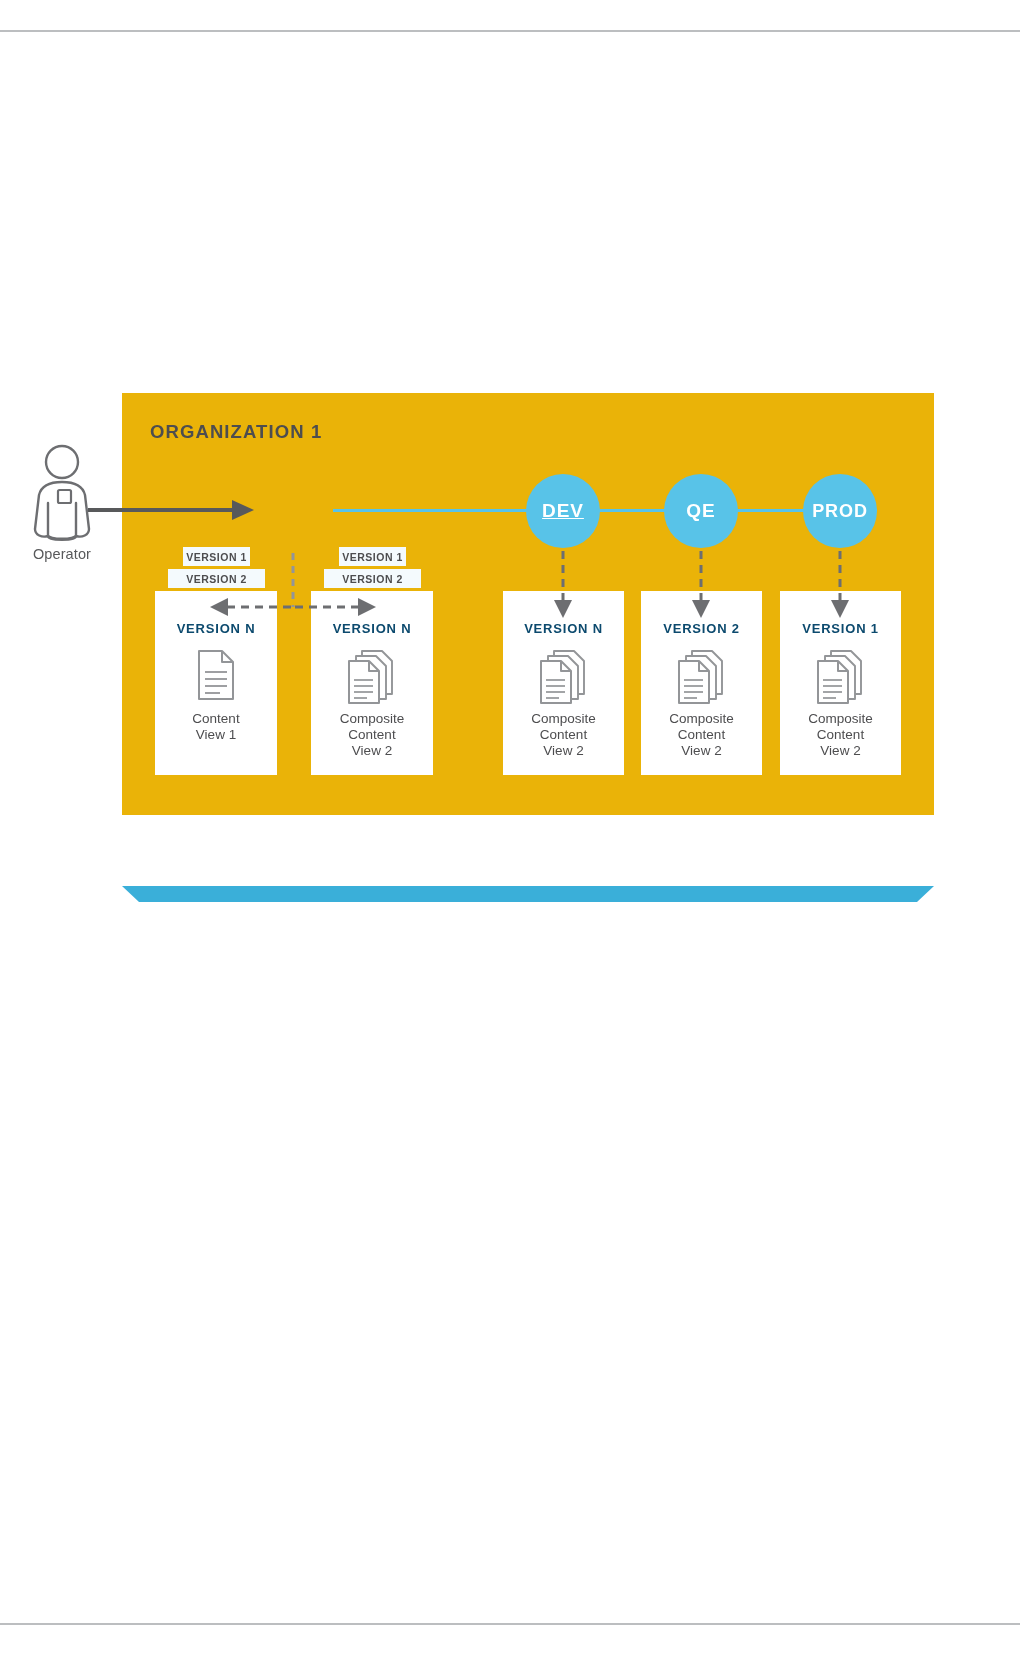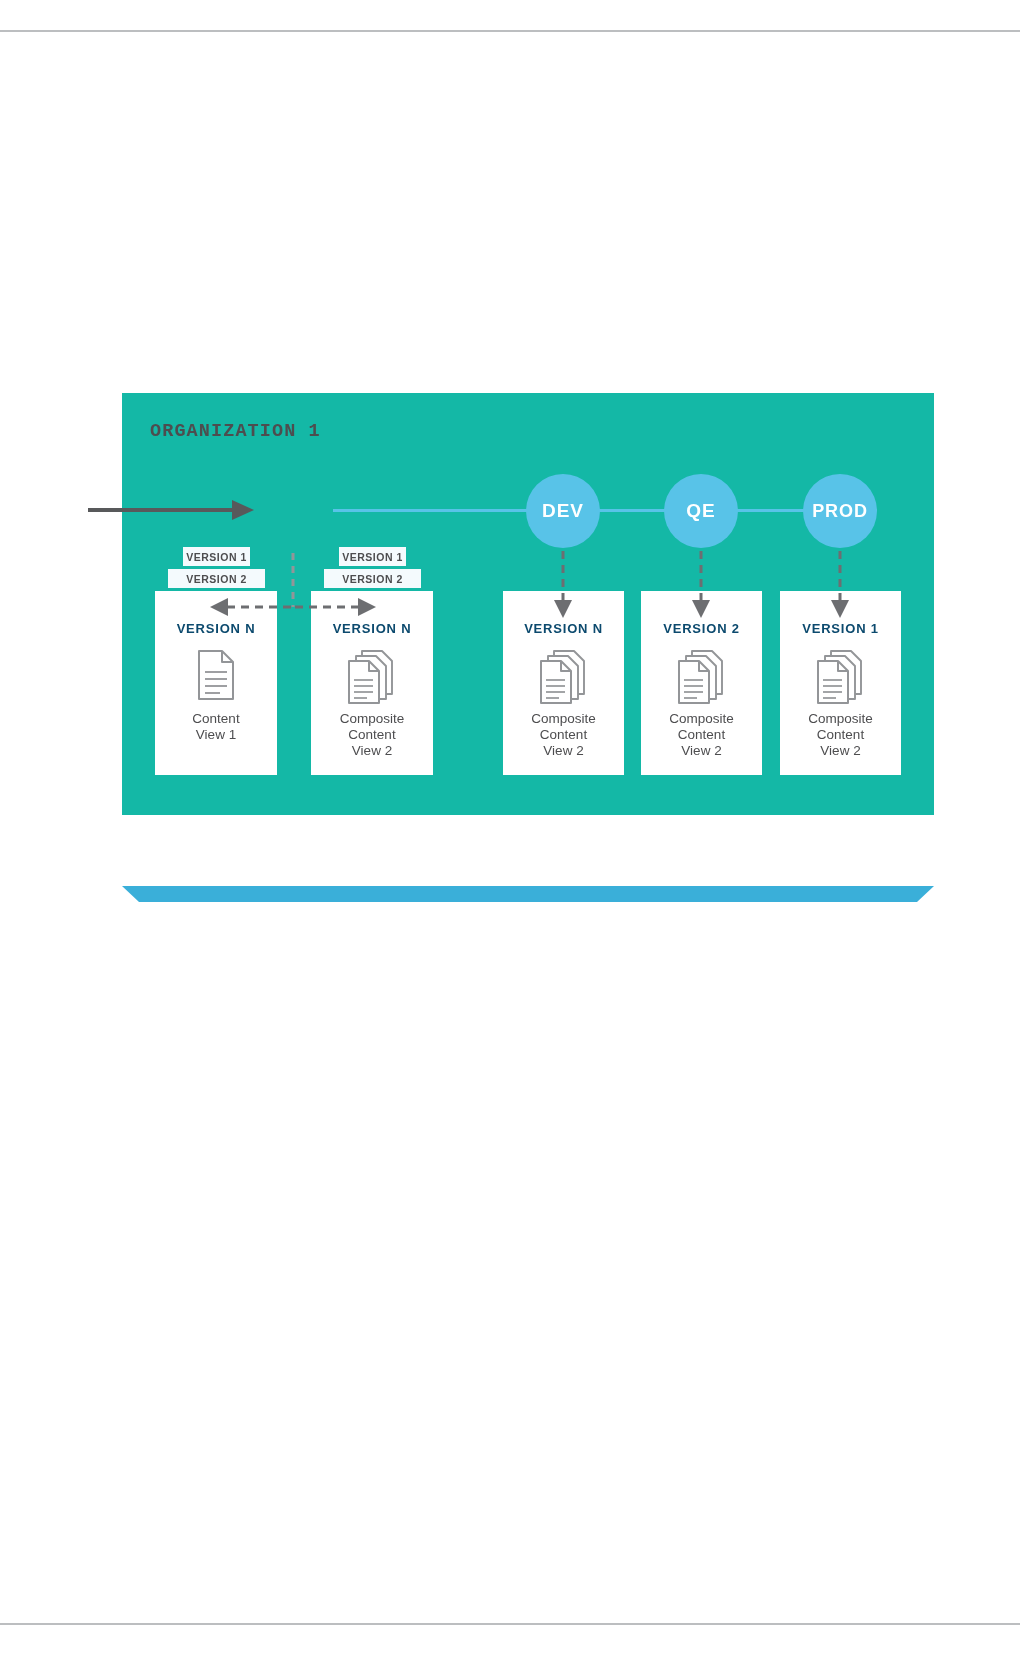"ORGANIZATION 1" .org-panel { background: #14b8a6 -> #eab308; font-family: Liberation Mono, monospace -> none }
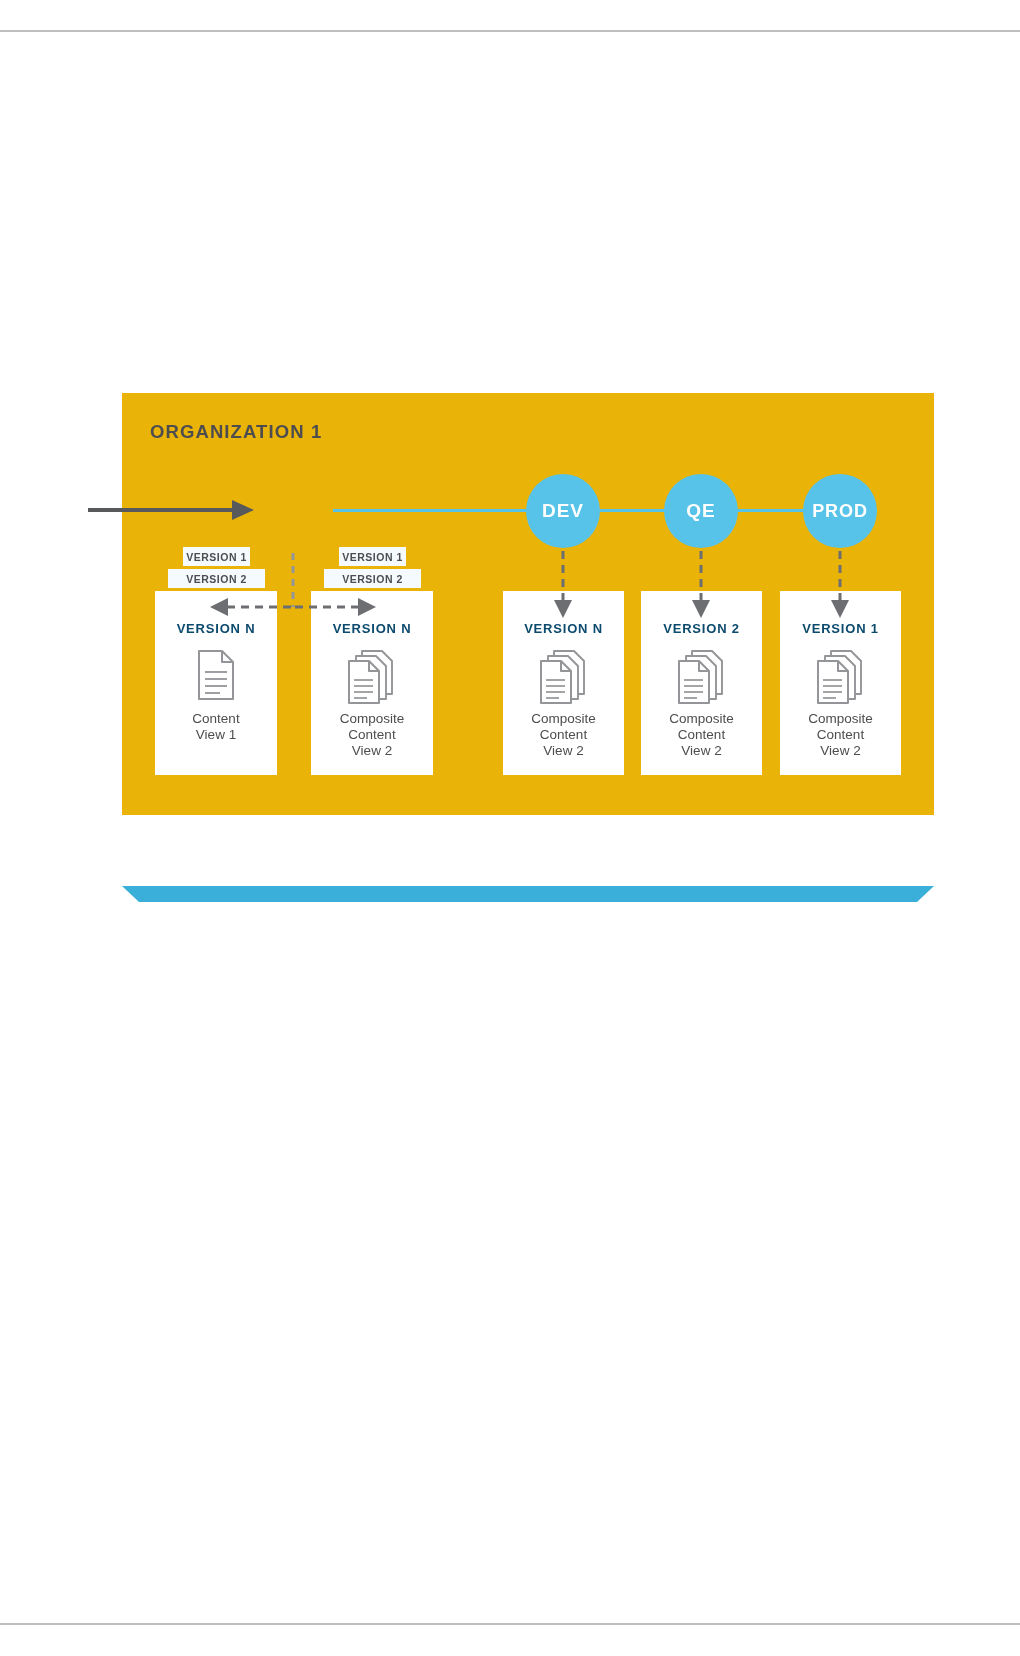"DEV" span { text-decoration: none -> underline }
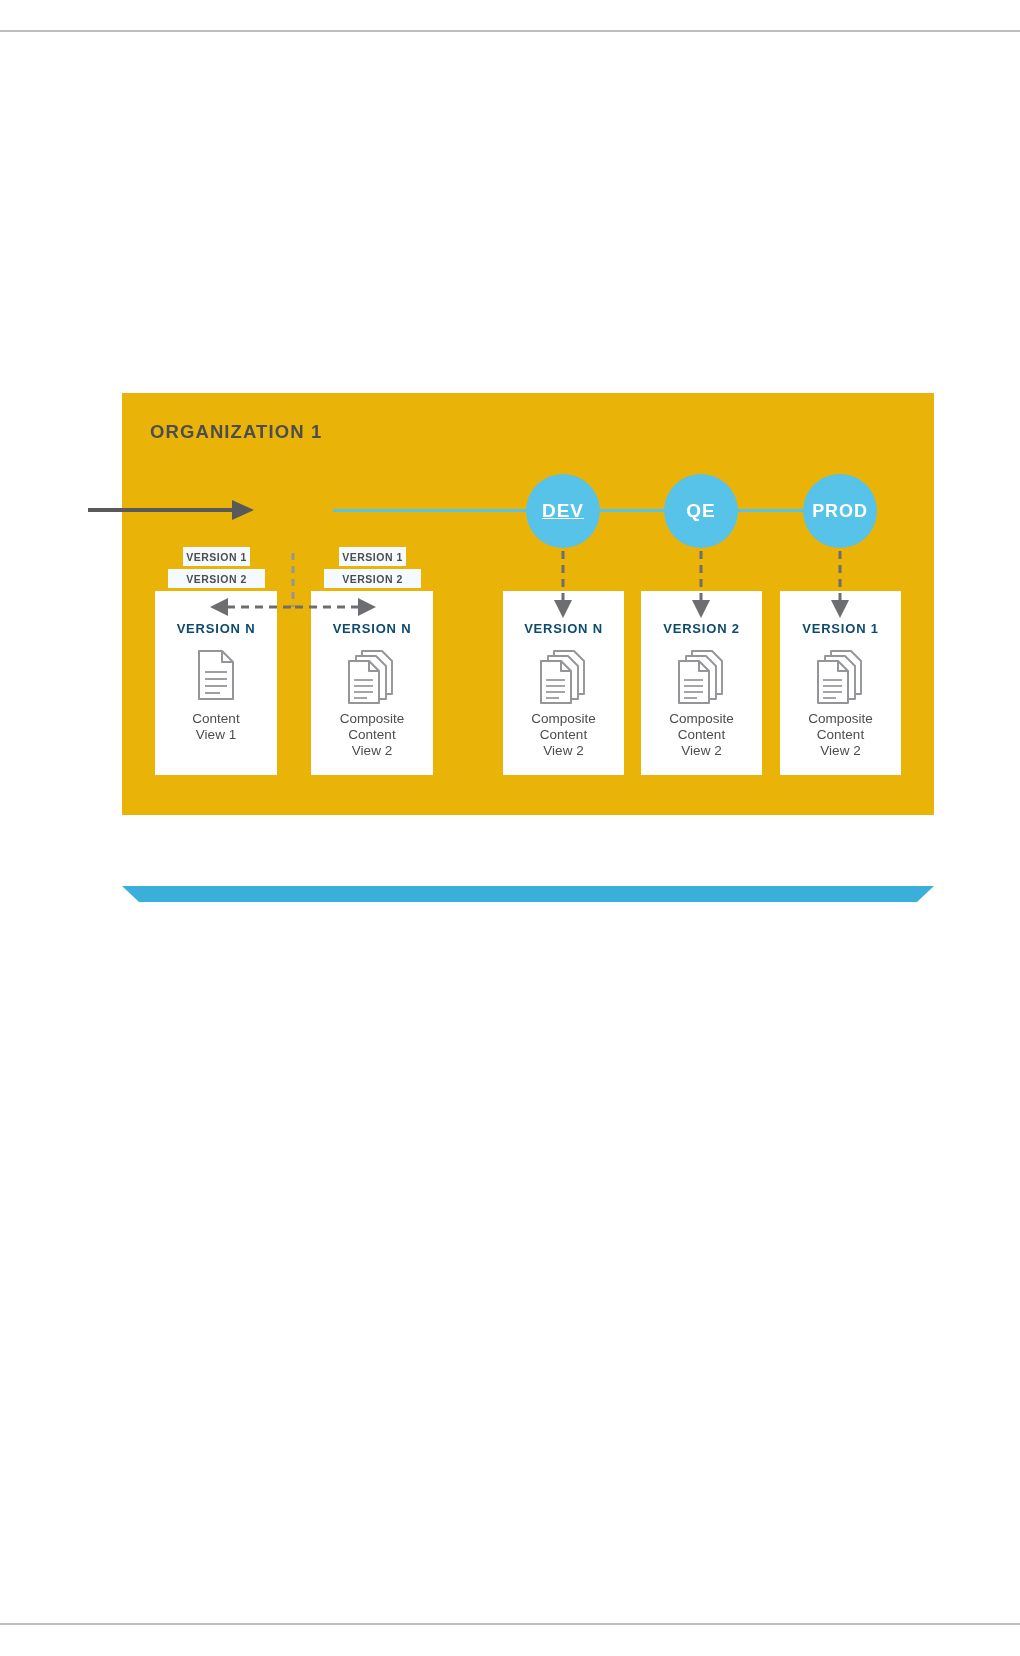"Operator" div.operator { html: none -> <div> <svg> <circle></circle> <path></path> <path></path> <rect></rect> </svg> <div>Operator</div> </div> }
